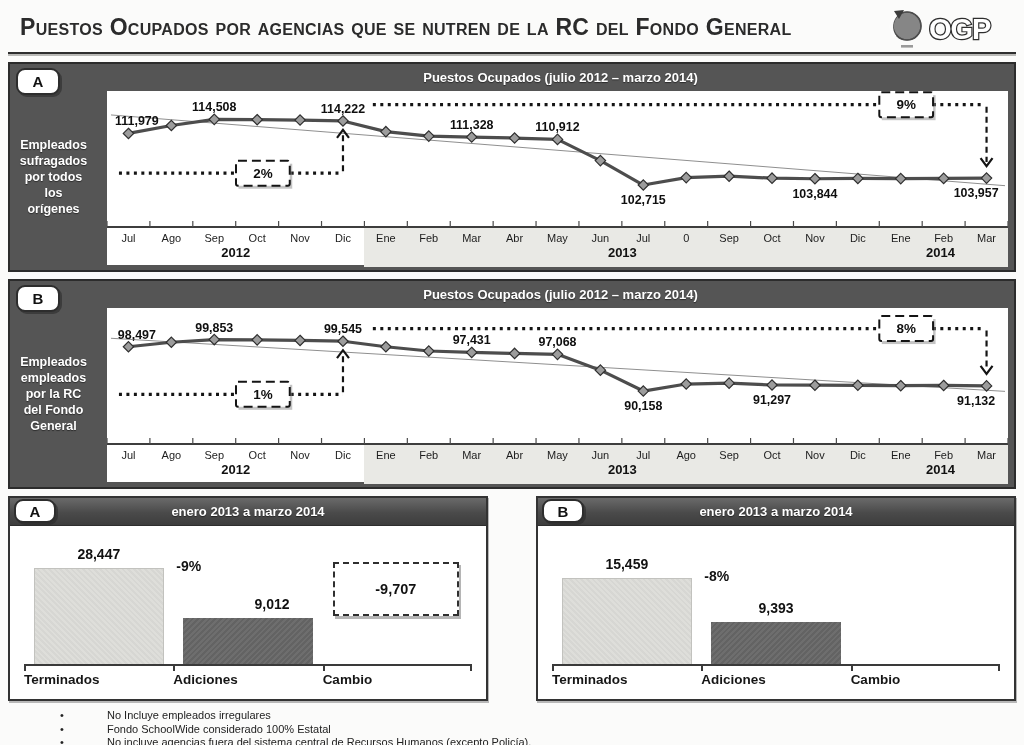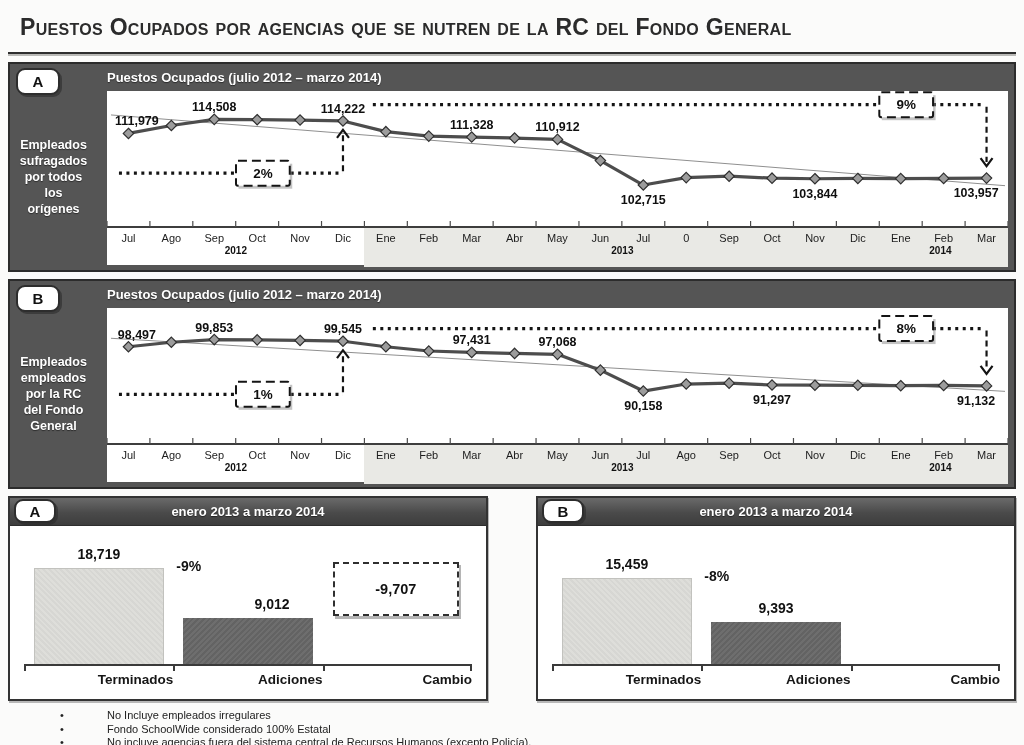"OGP" div.logo { html: none -> <div> <svg> <circle></circle> <circle></circle> <path></path> <path></path> <rect></rect> </svg> <svg> <text>OGP</text> </svg> </div> }
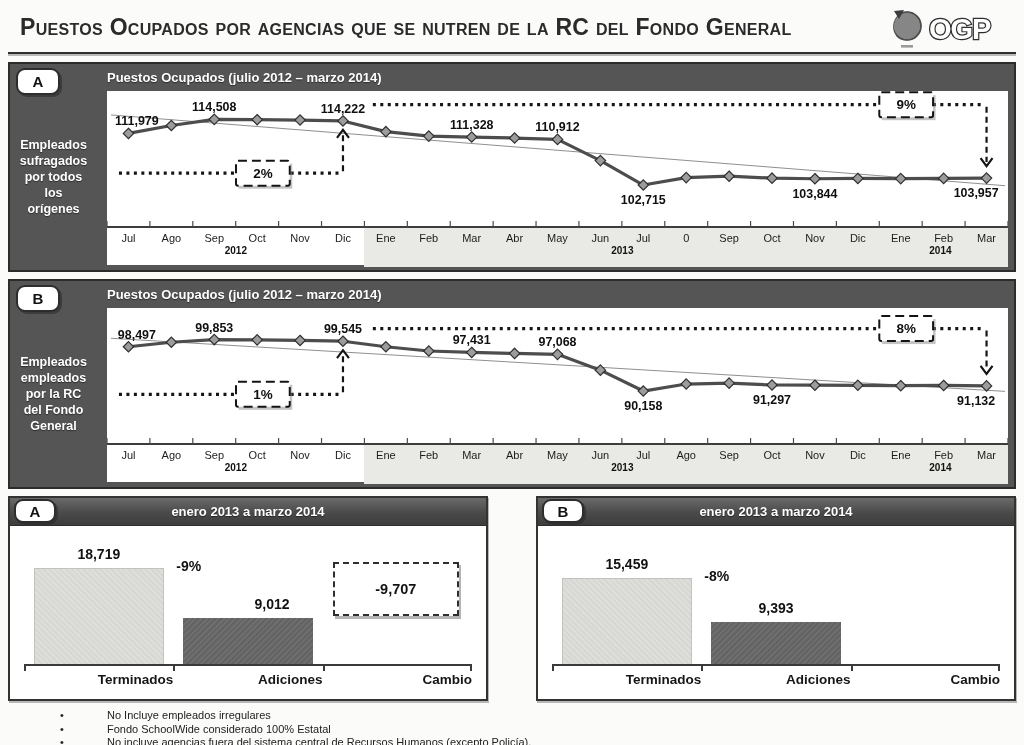"Puestos Ocupados (julio 2012 –" .lp-header { justify-content: flex-start -> center }
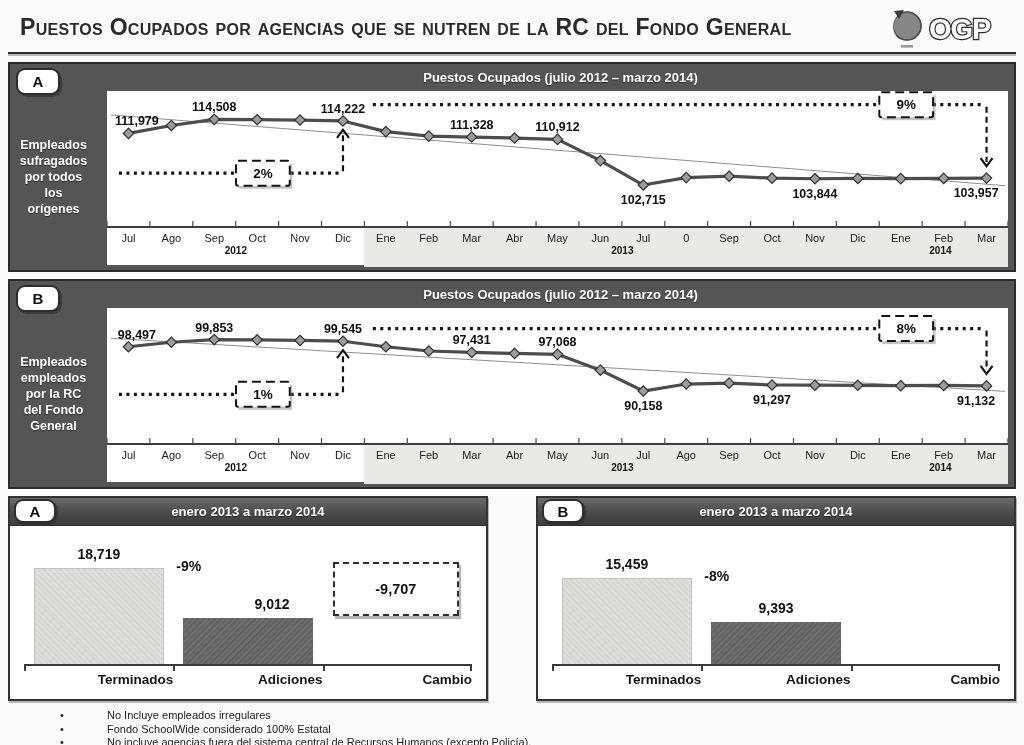"2012" .year-label { font-size: 10px -> 13px }
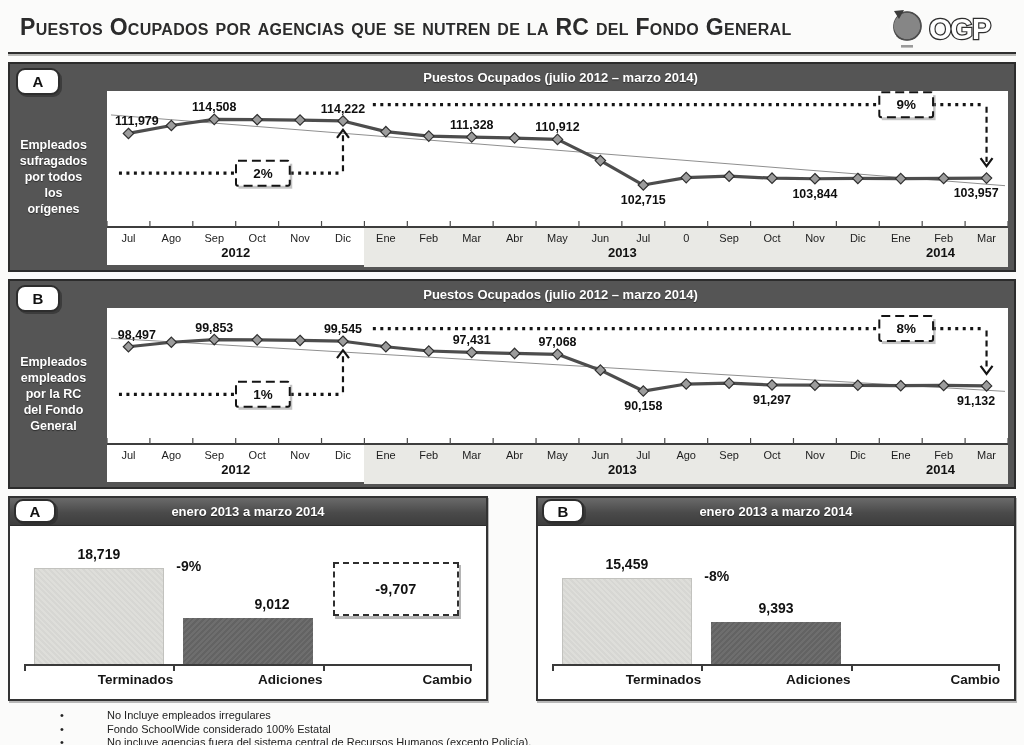"18,719" div.bar-value { text: 18,719 -> 28,447 }
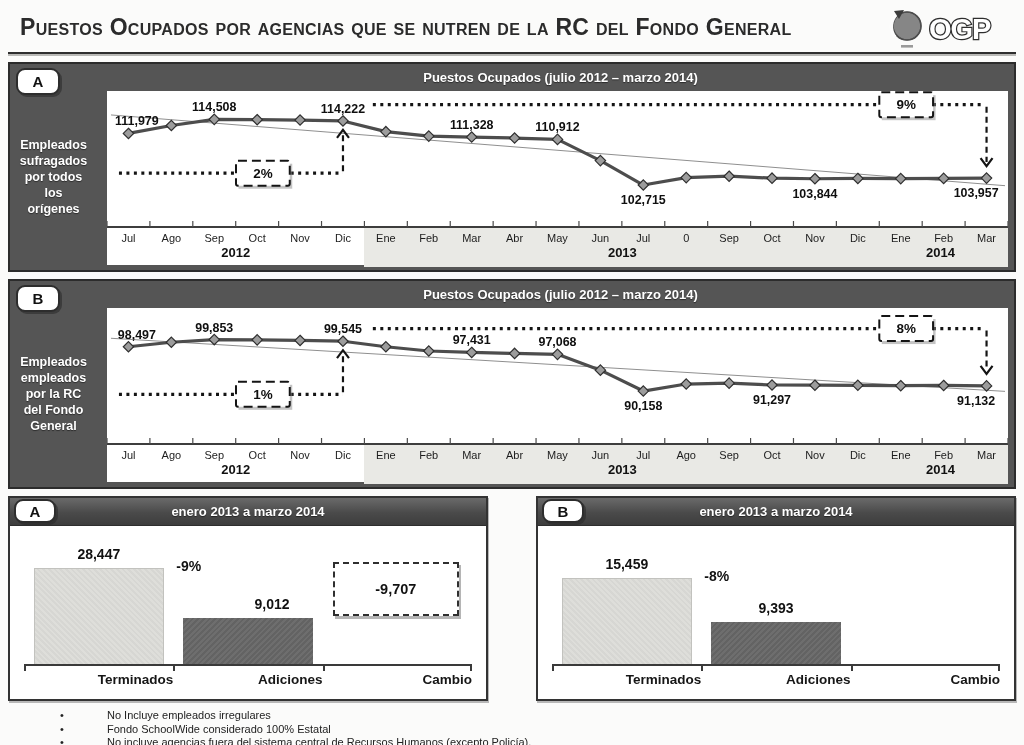"Terminados" .cat-label { text-align: right -> left }
